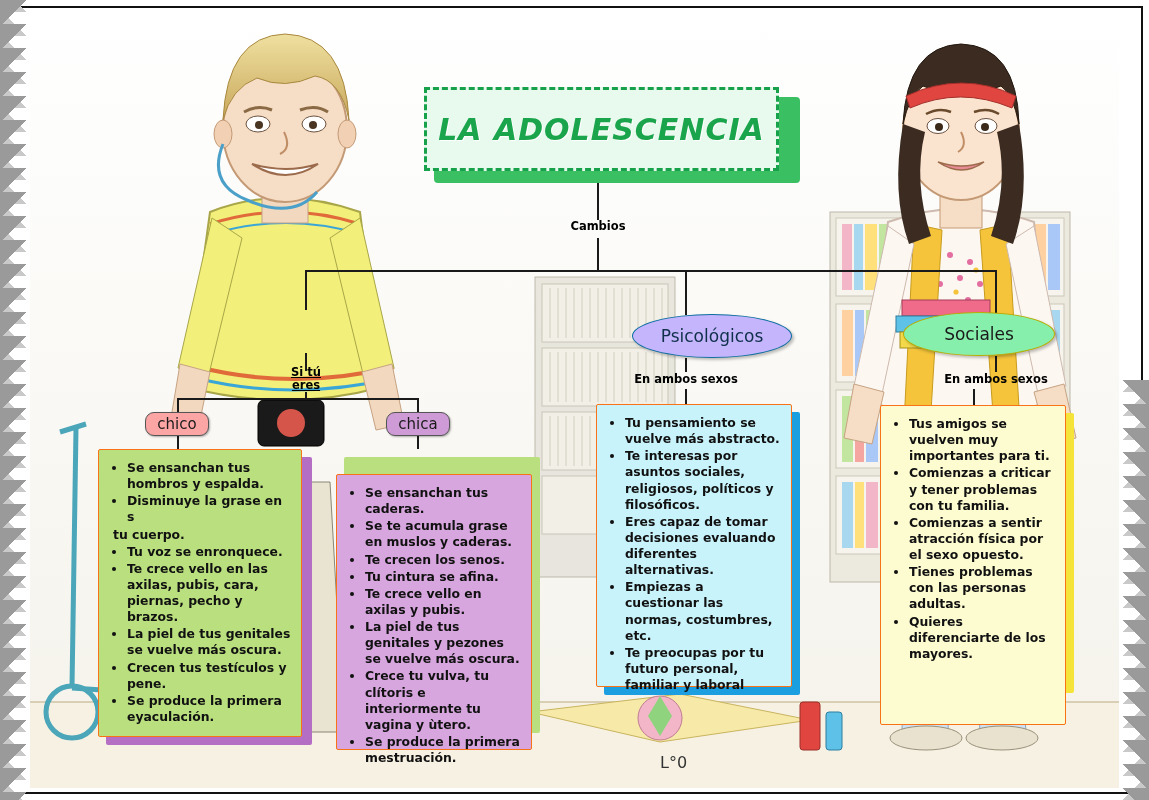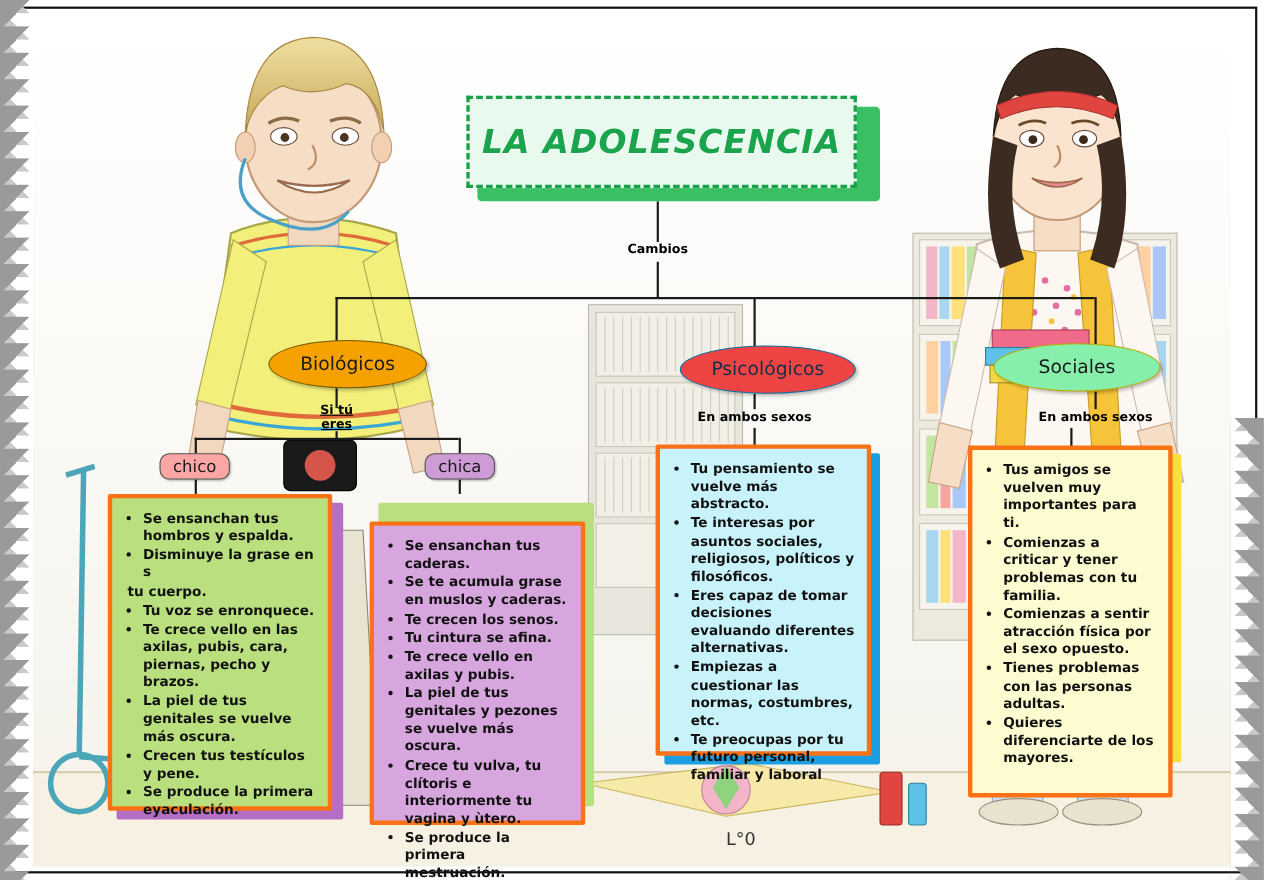"Biológicos" div.ellipse { html: <div> <span>Biológicos</span> </div> -> none }
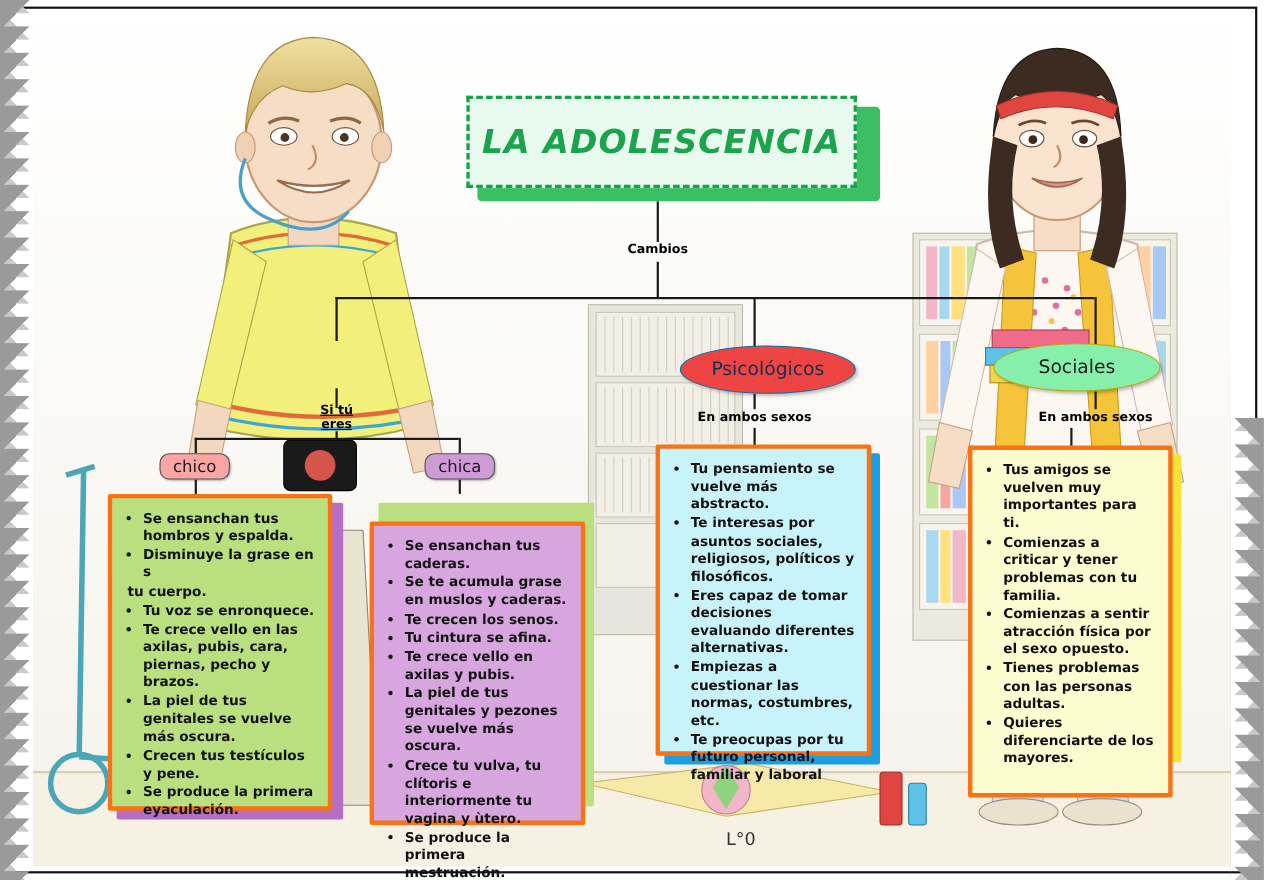"Psicológicos" #node-psi { background: #ef4444 -> #c4b5fd; left: 618px -> 632px }
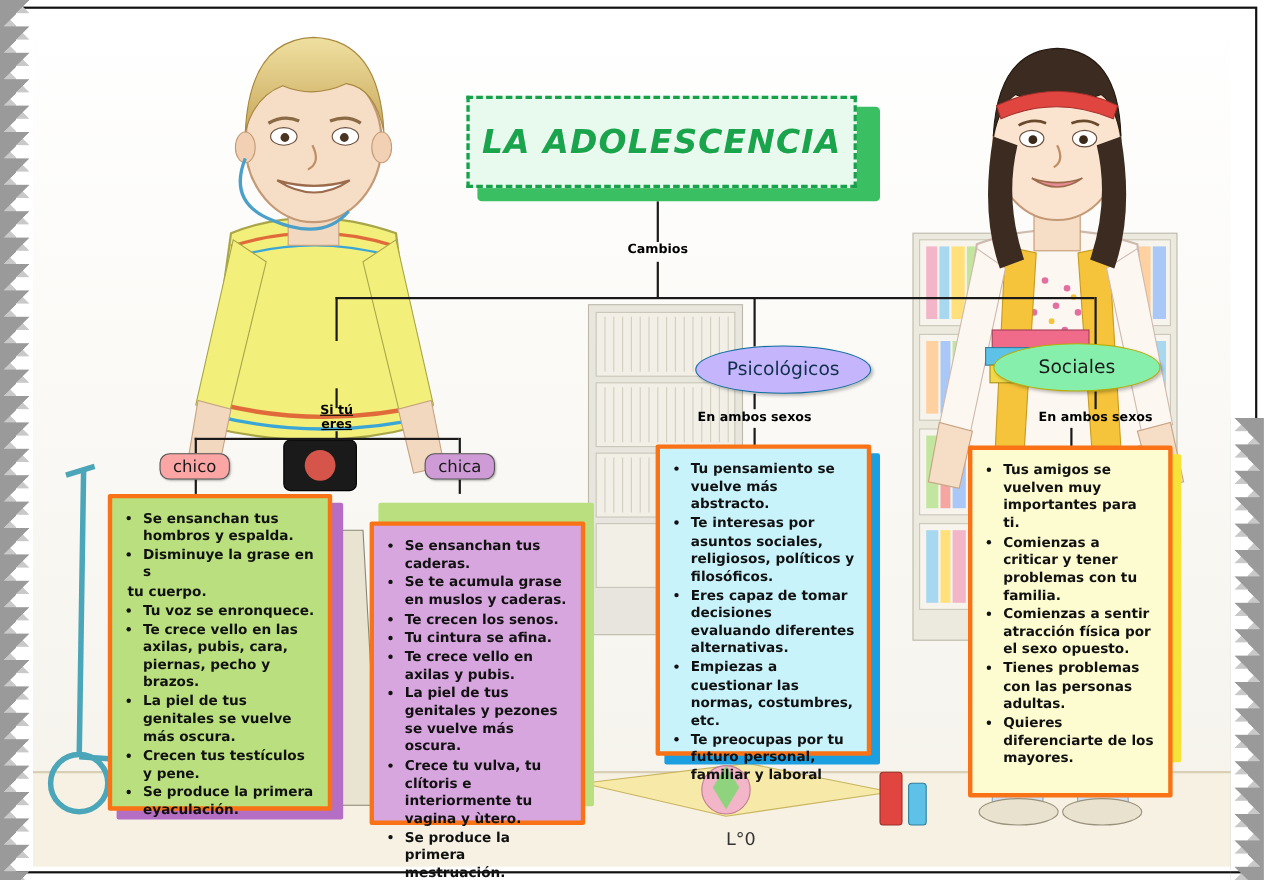"Tu pensamiento se vuelve más" .box { border: 4px solid #f97316 -> 1px solid #f97316 }
